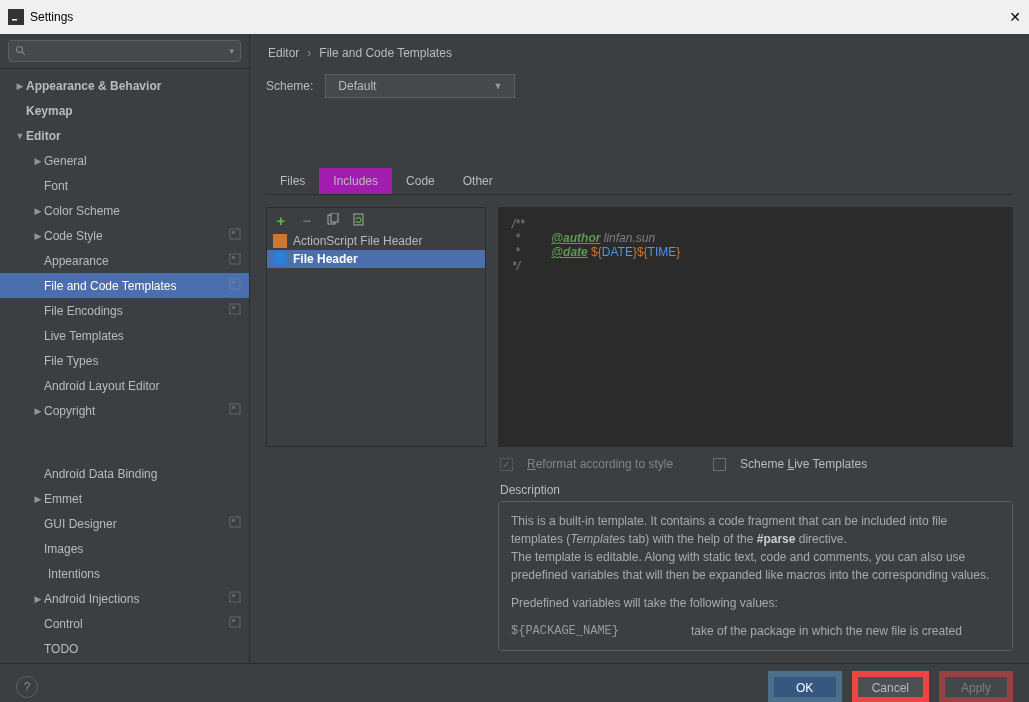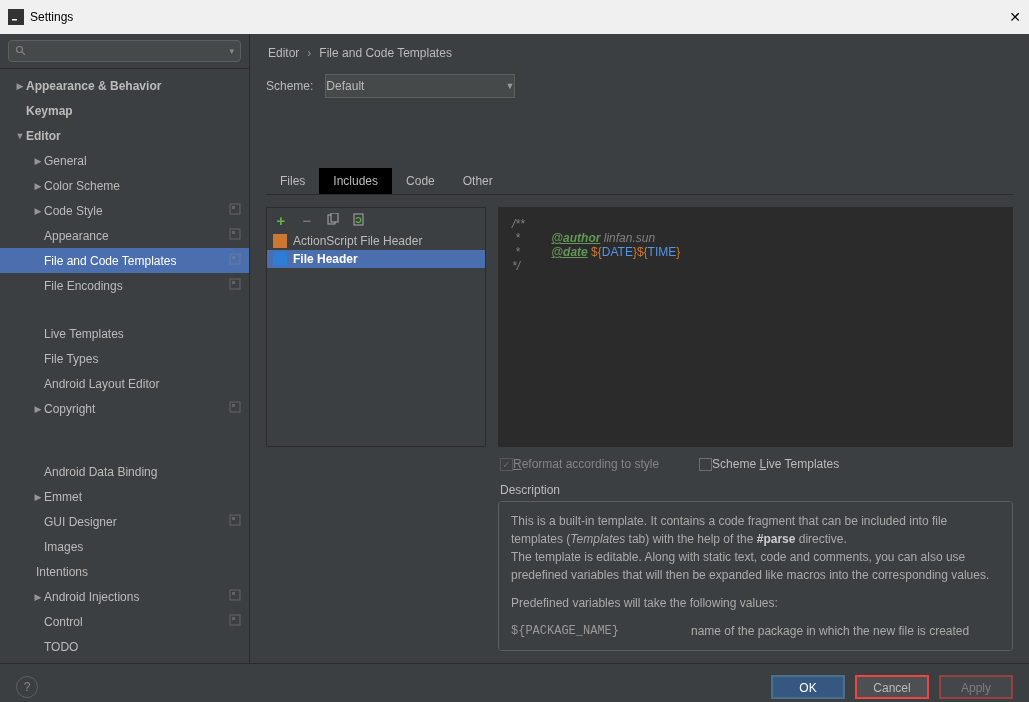"Default" .scheme-select { padding: 0 0 -> 0 12px }
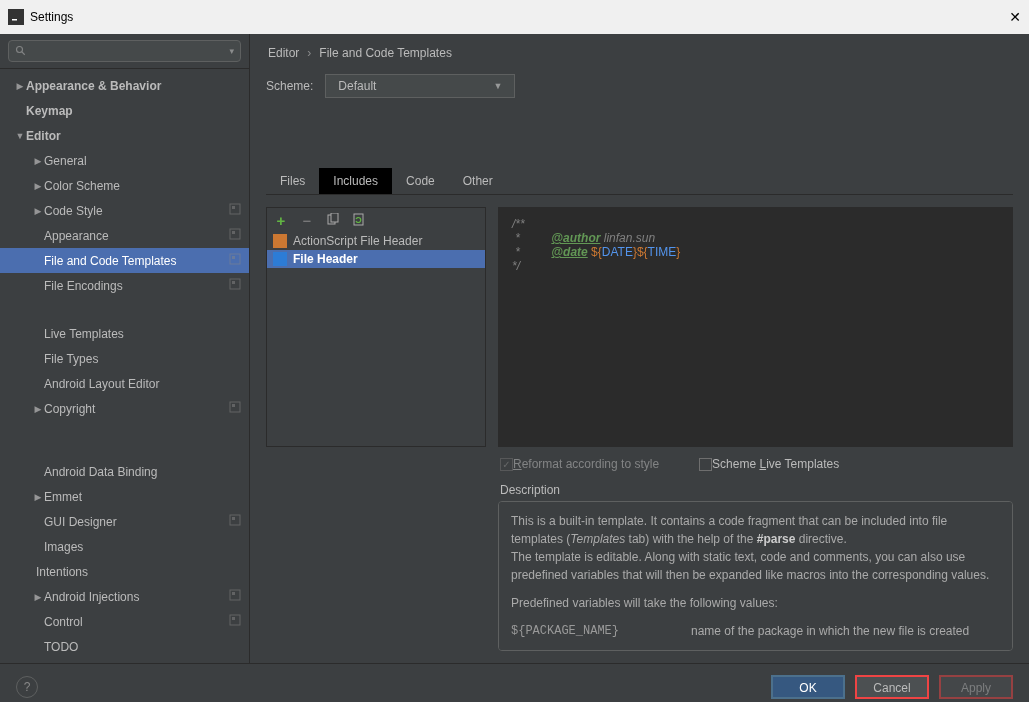"Font" div.tree-item { html: none -> <div> <span></span> <span>Font</span> </div> }
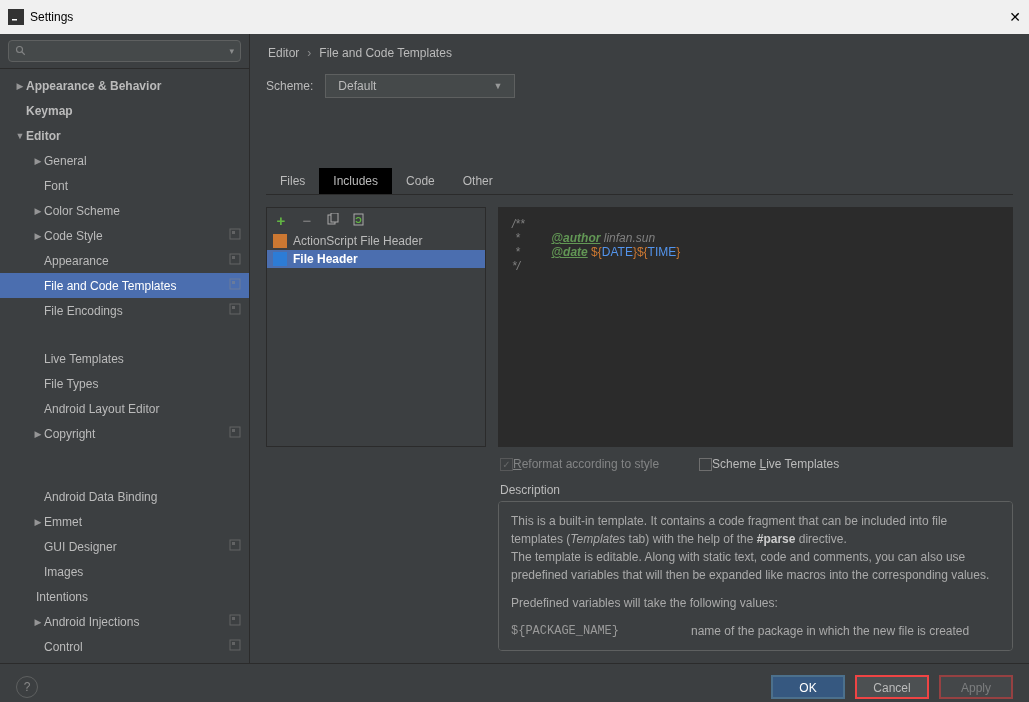"Includes" .tab.active { background: #000000 -> #a21caf }
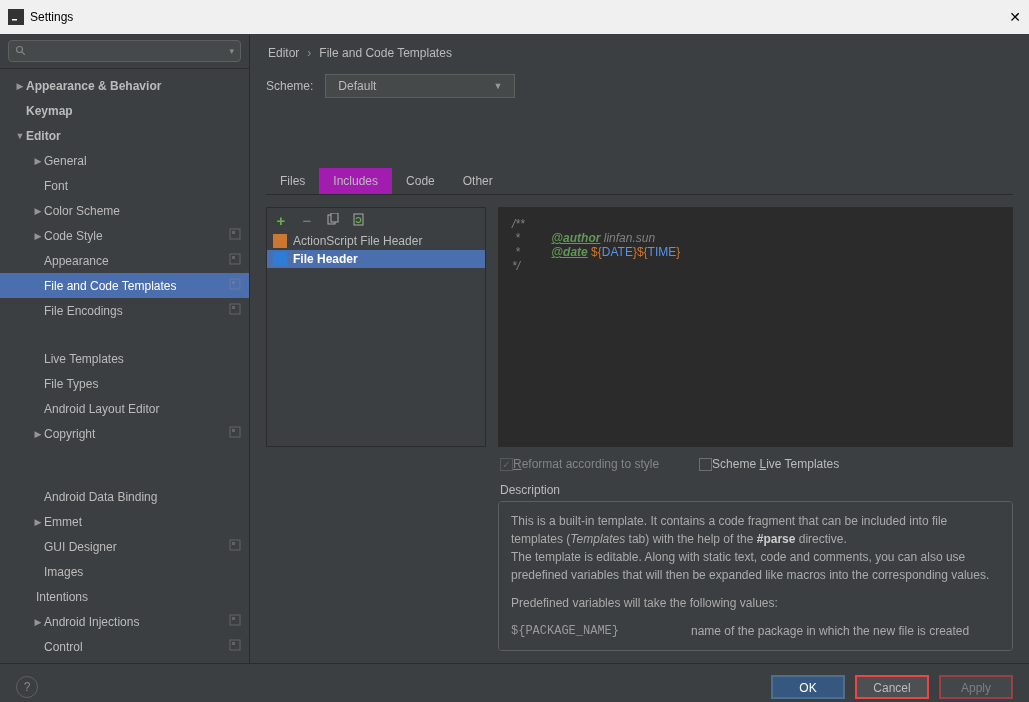"Live Templates" div.tree-item { margin-top: 23px -> none }
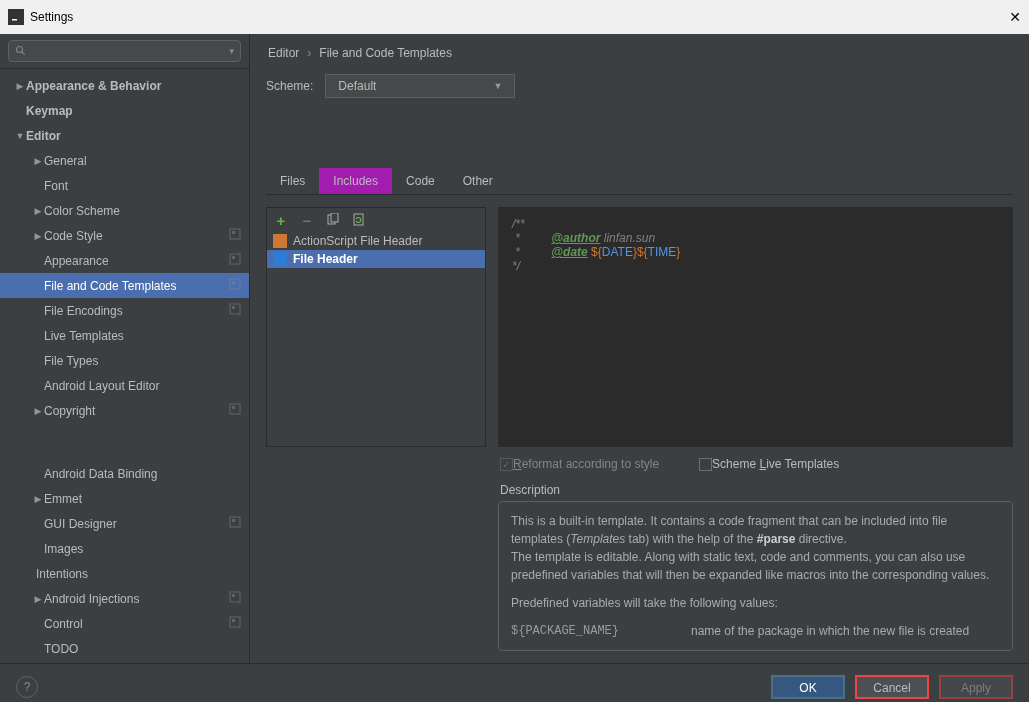"Reformat according to style" .chk { gap: 0 -> 14px }
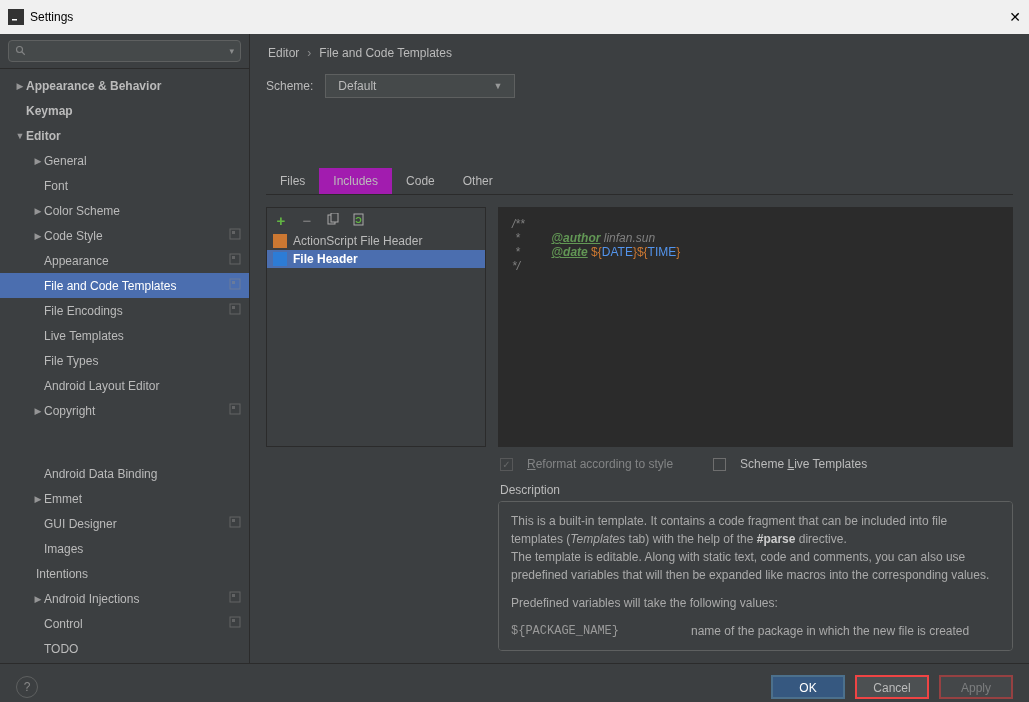"Intentions" div.tree-item { padding-left: 24px -> 36px }
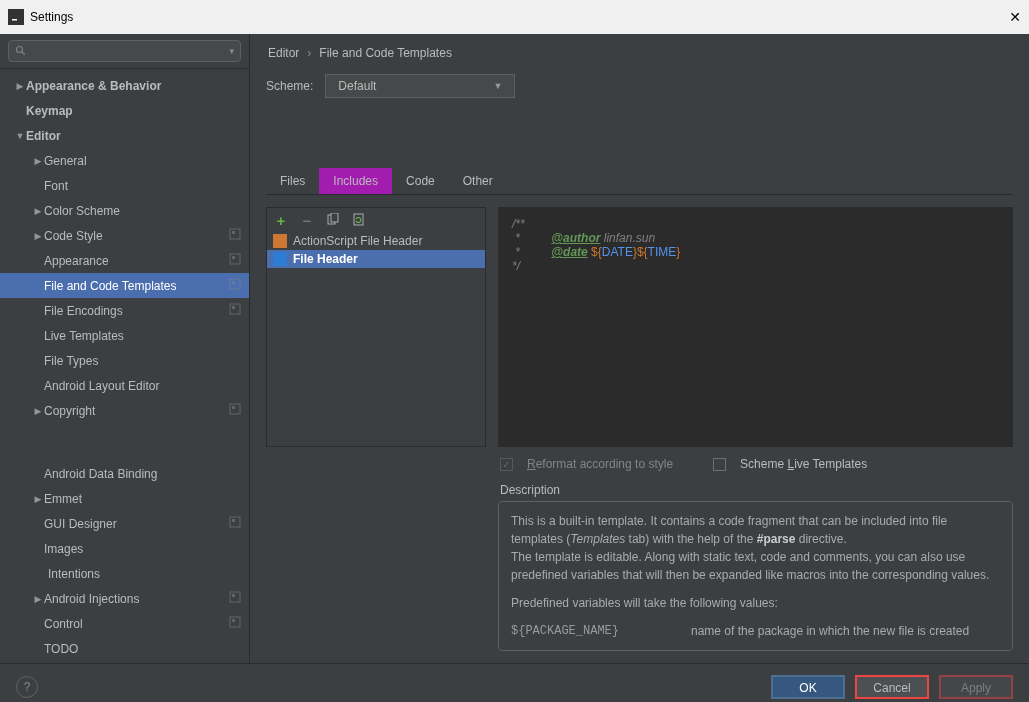"name of the package in" span { text: name -> take }
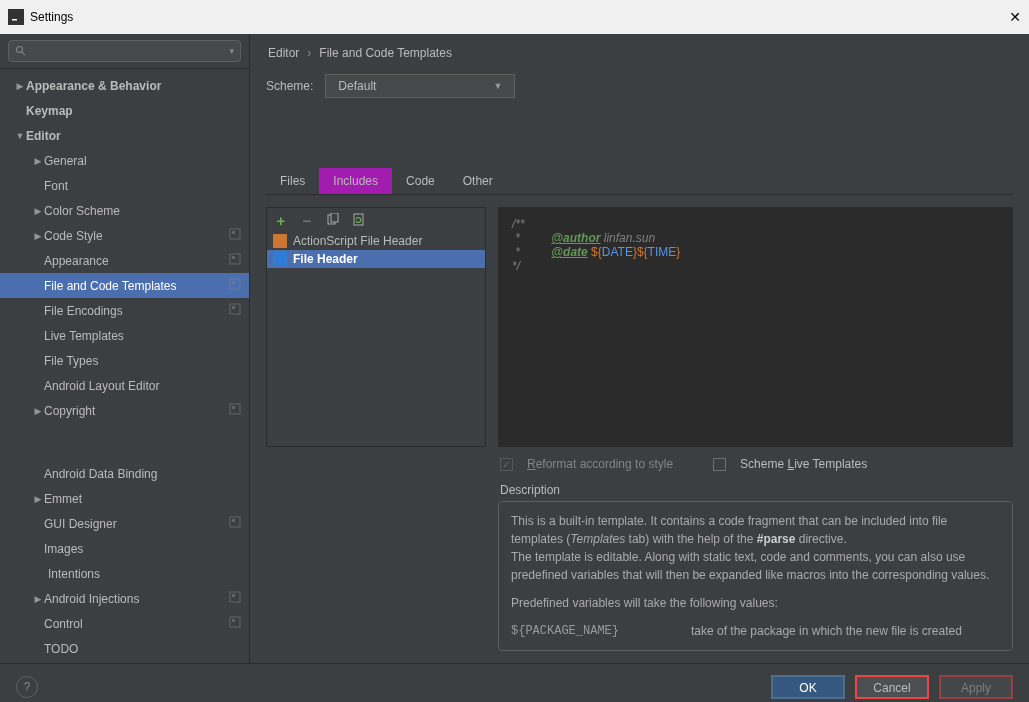"OK" .btn { border: 2px solid #ef4444 -> 6px solid #ef4444; height: 24px -> 32px }
